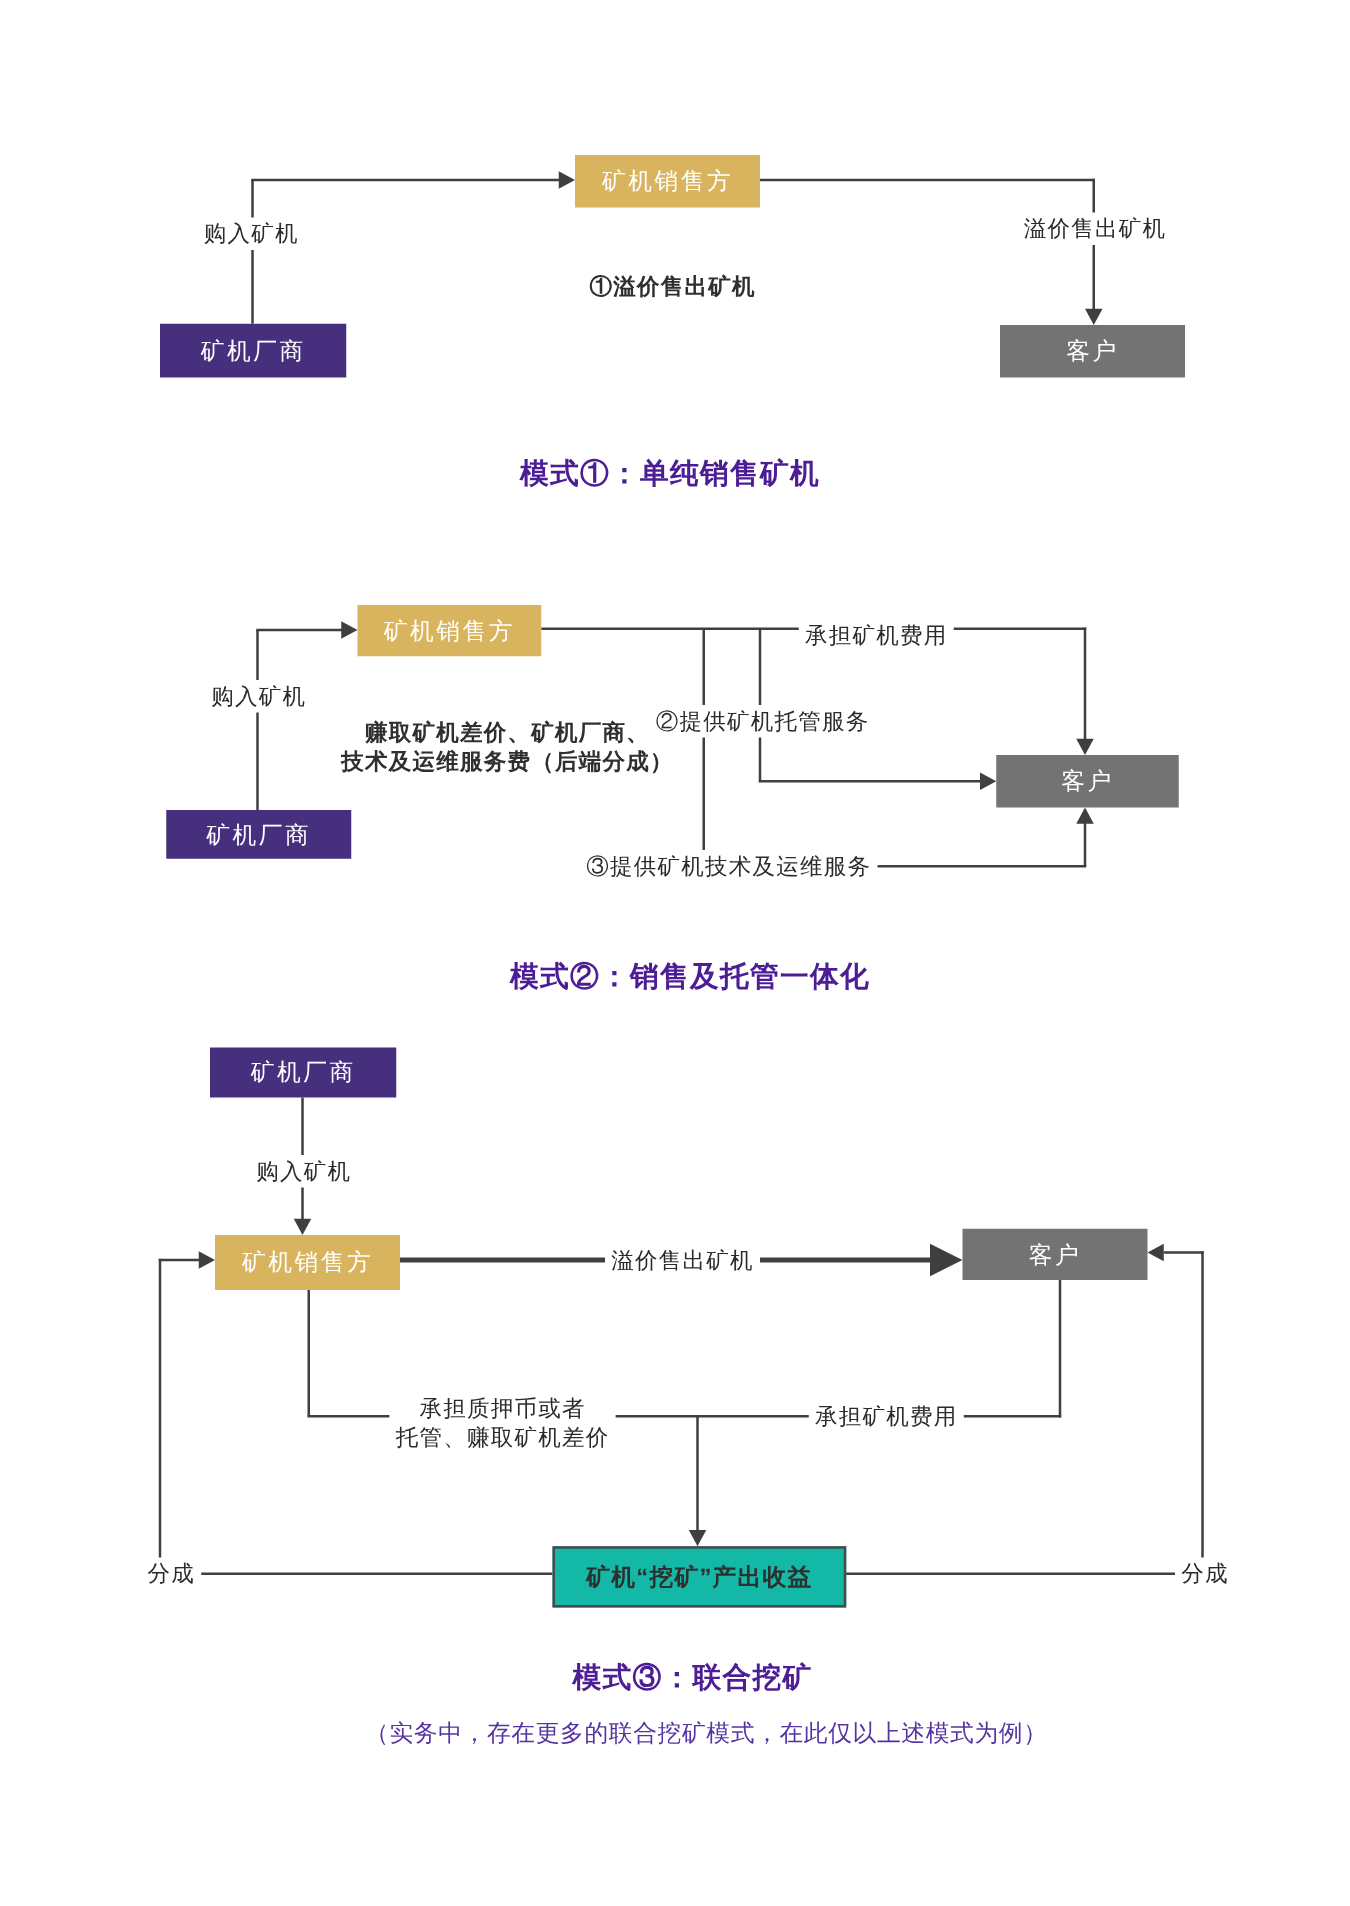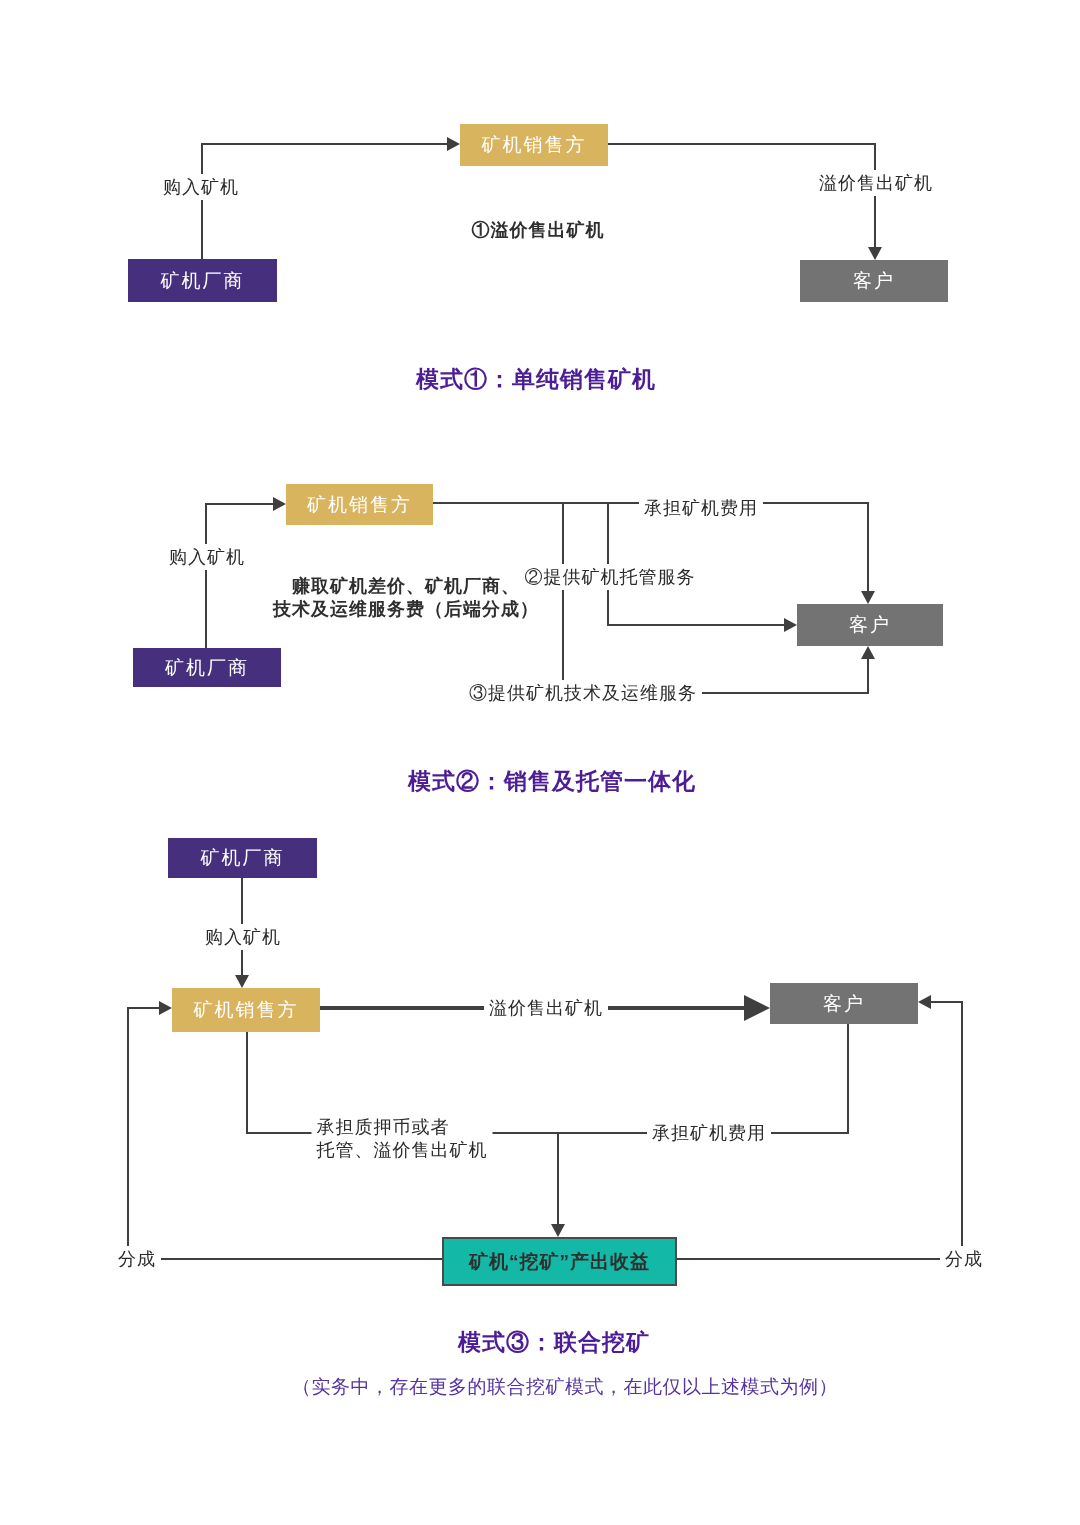"承担质押币或者" .elabel.two { text-align: none -> center }
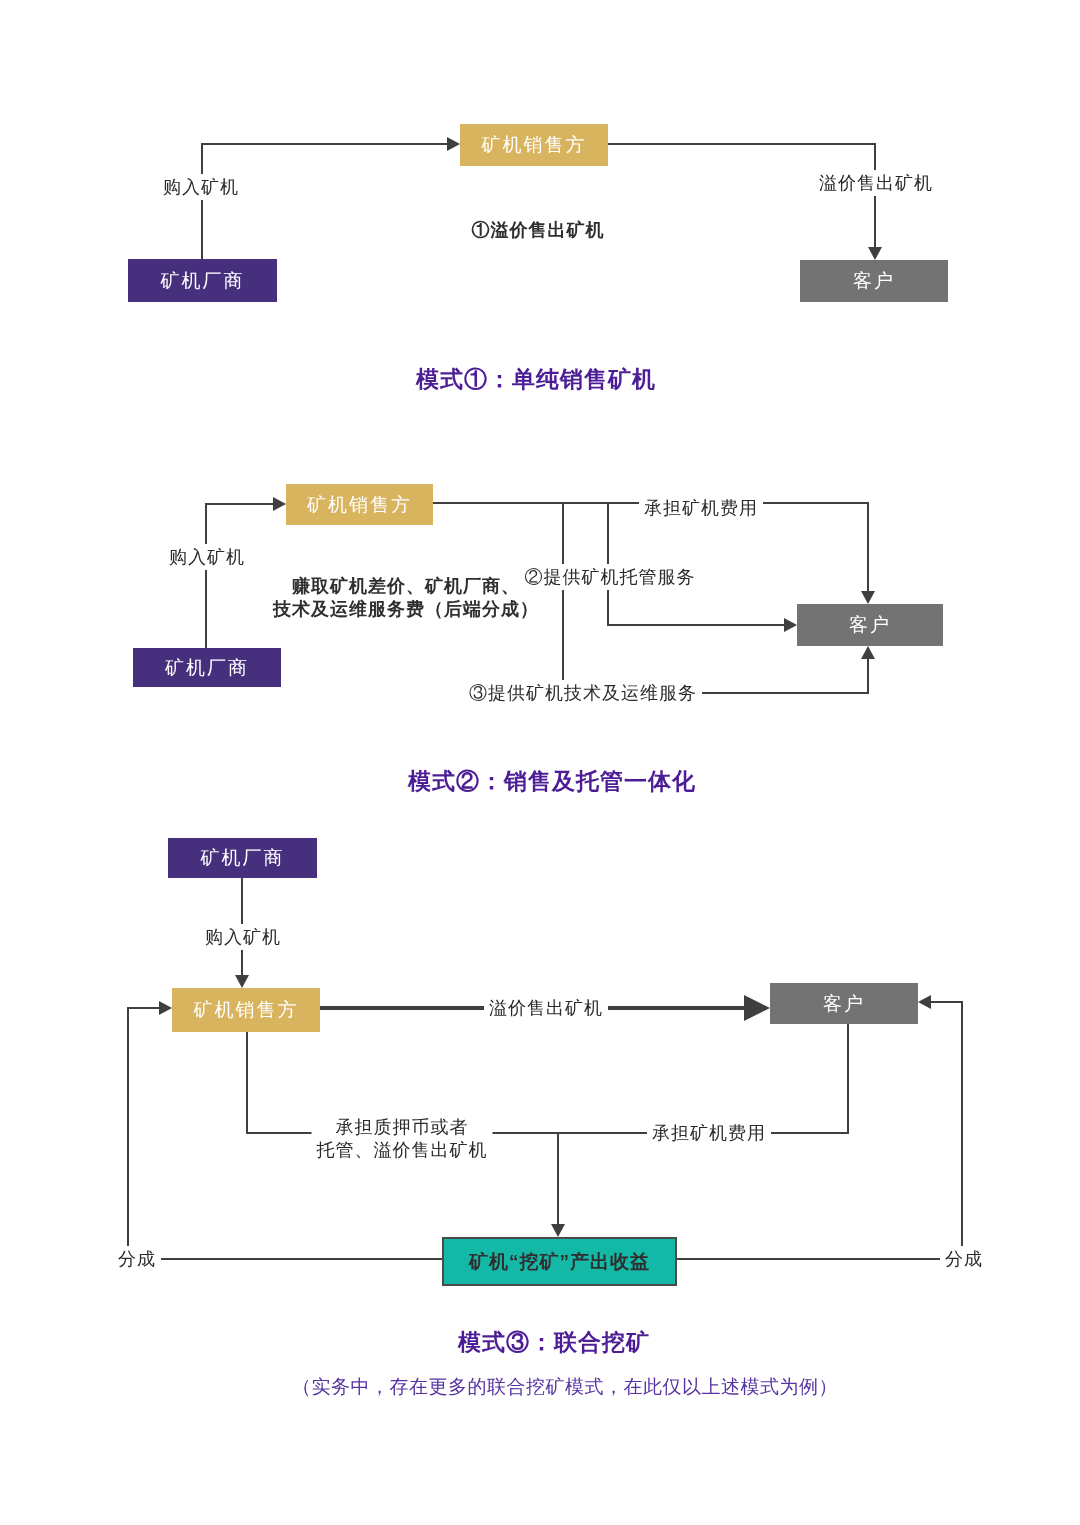"托管、溢价售出矿机" span { text: 溢价售出矿机 -> 赚取矿机差价 }
